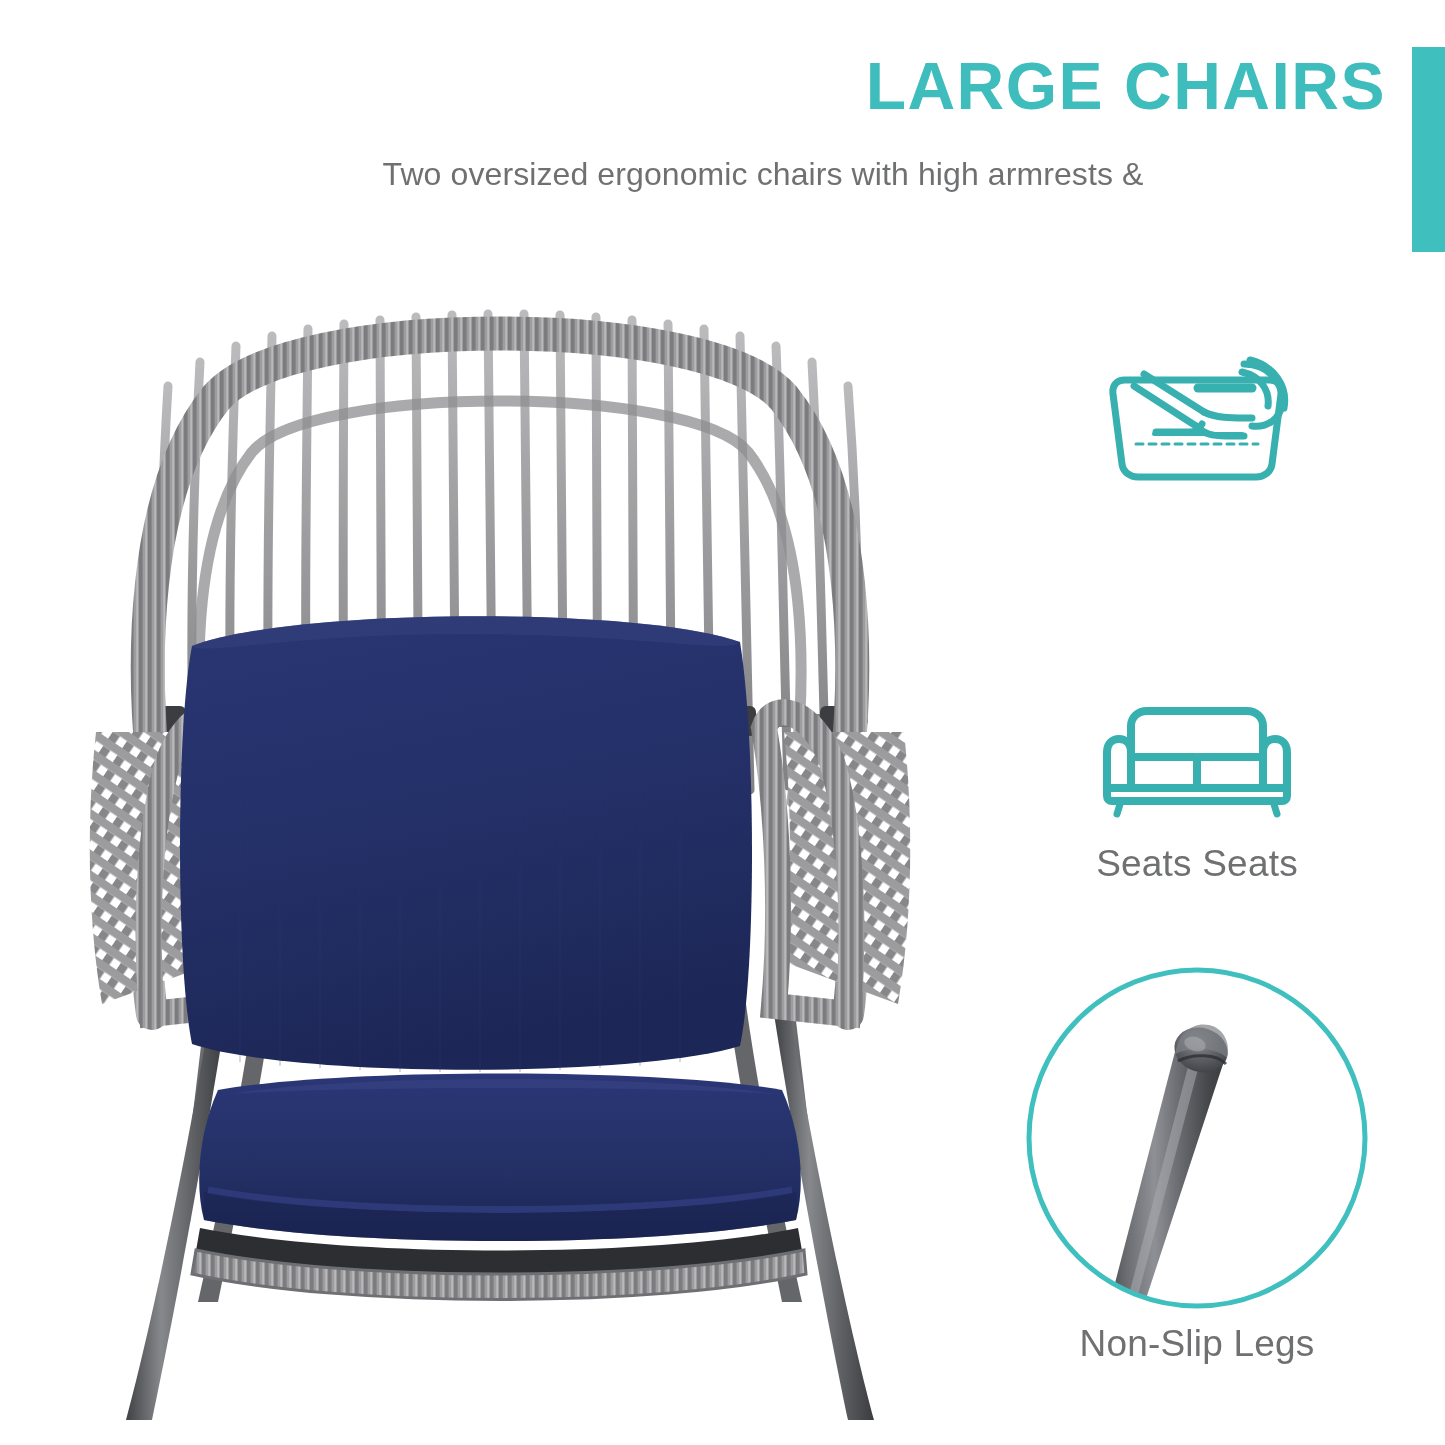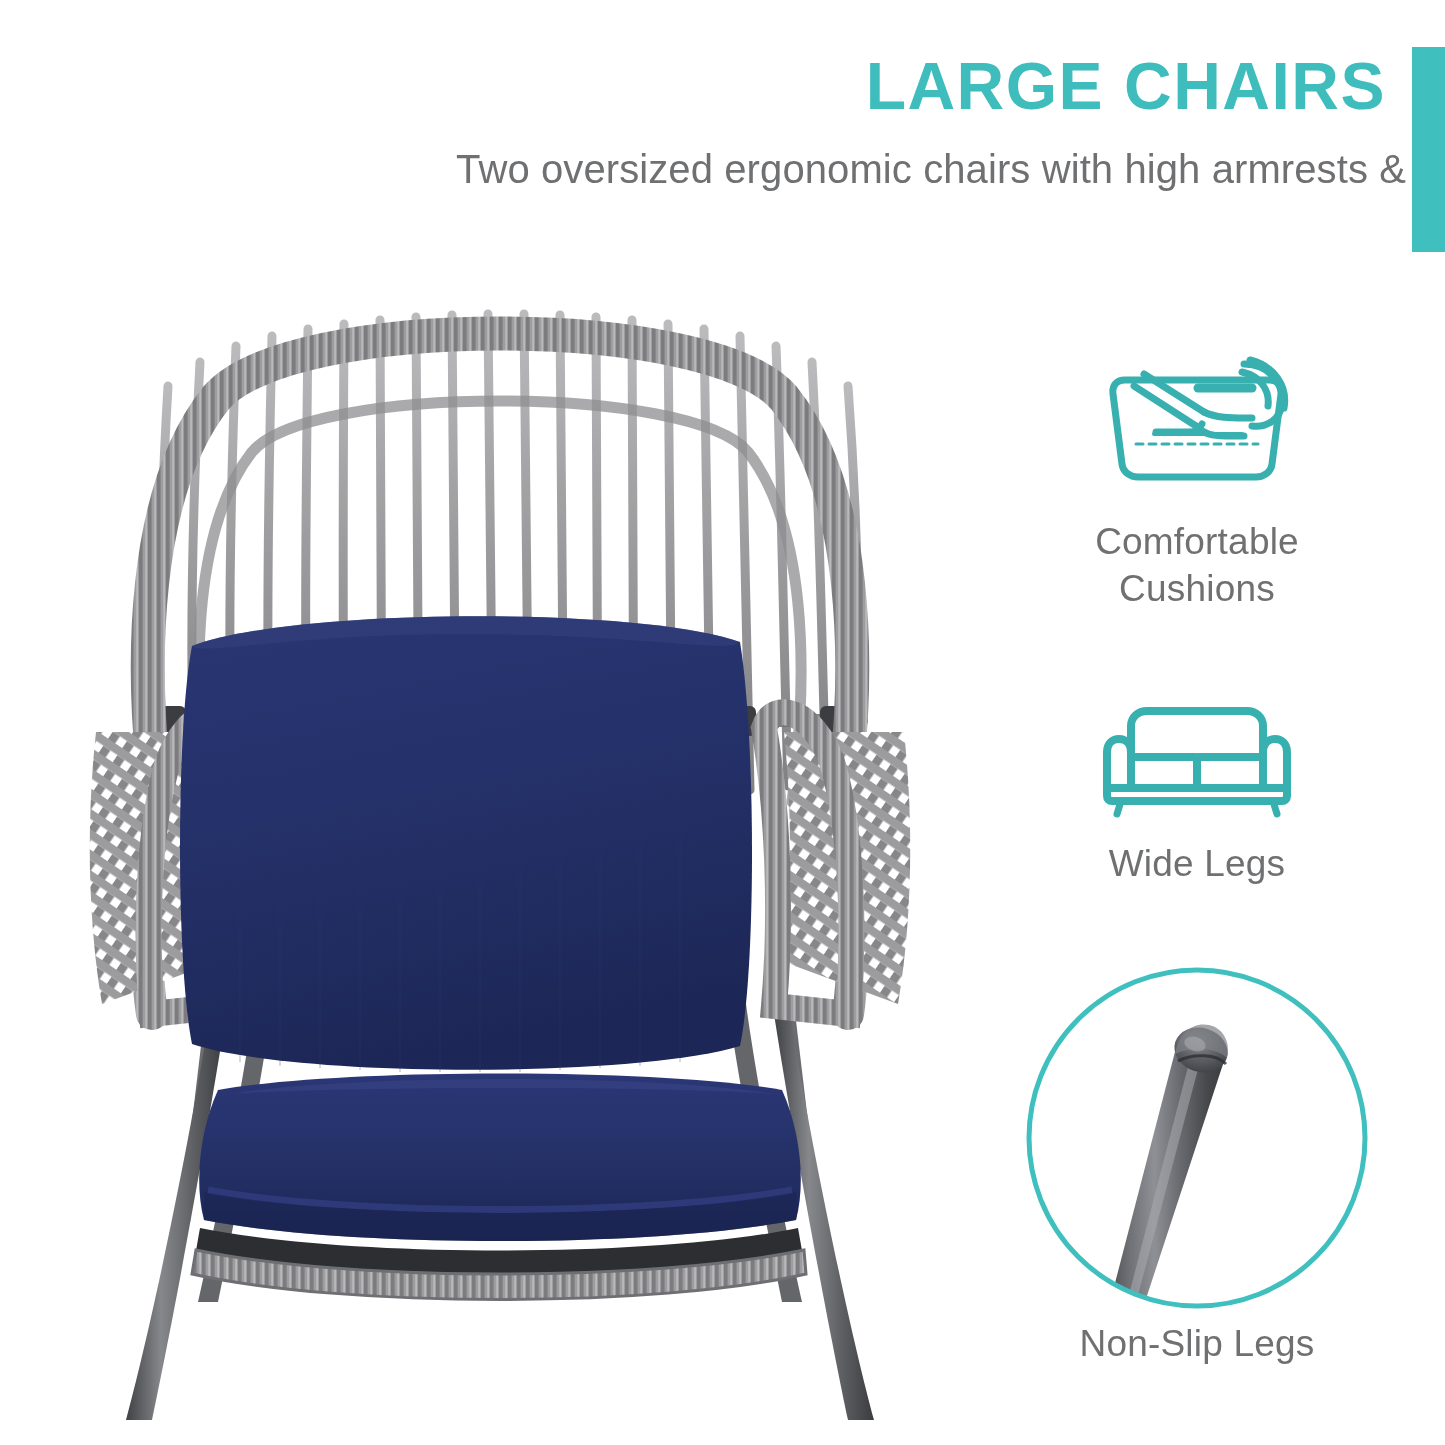"Two oversized ergonomic chairs with" #subhead { font-size: 40px -> 32px; text-align: right -> center; top: 141px -> 152px }
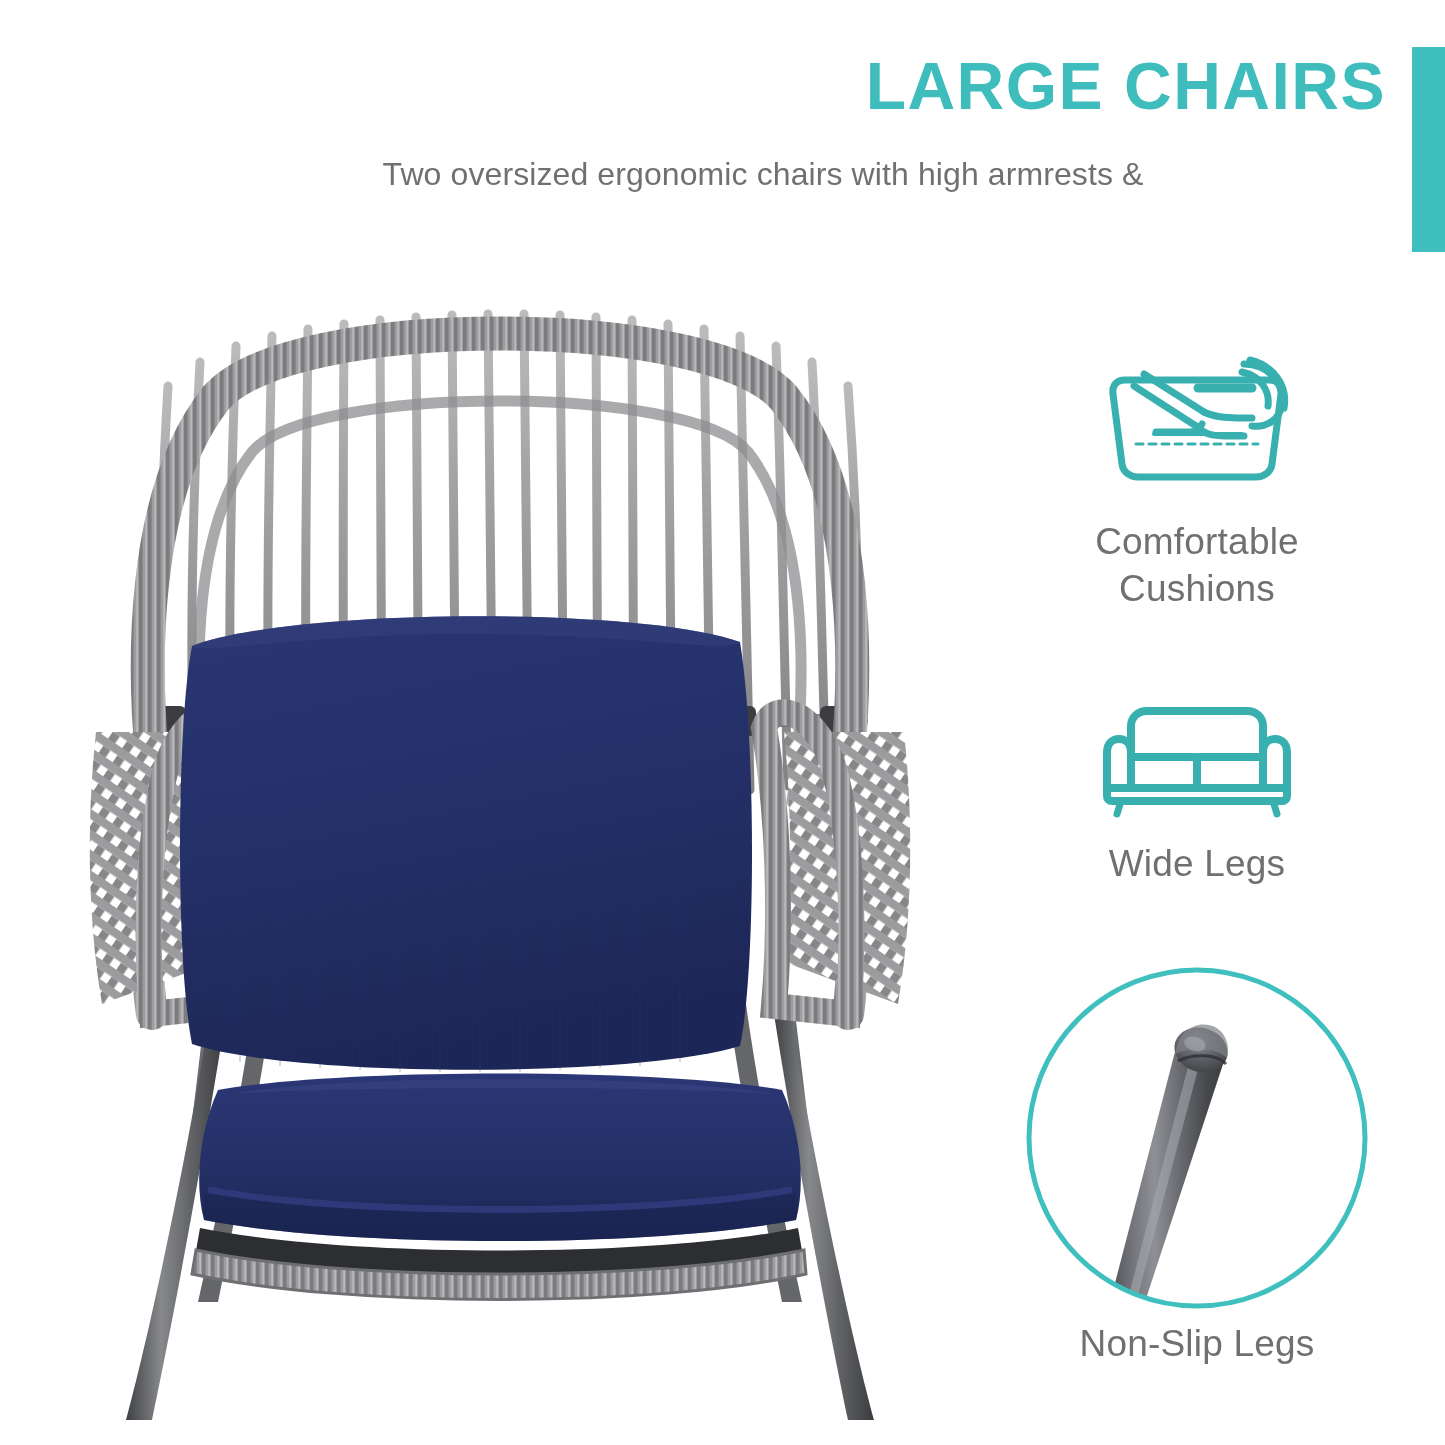"Comfortable" div.flabel { html: <div> <span>Comfortable</span> <span>Cushions</span> </div> -> none }
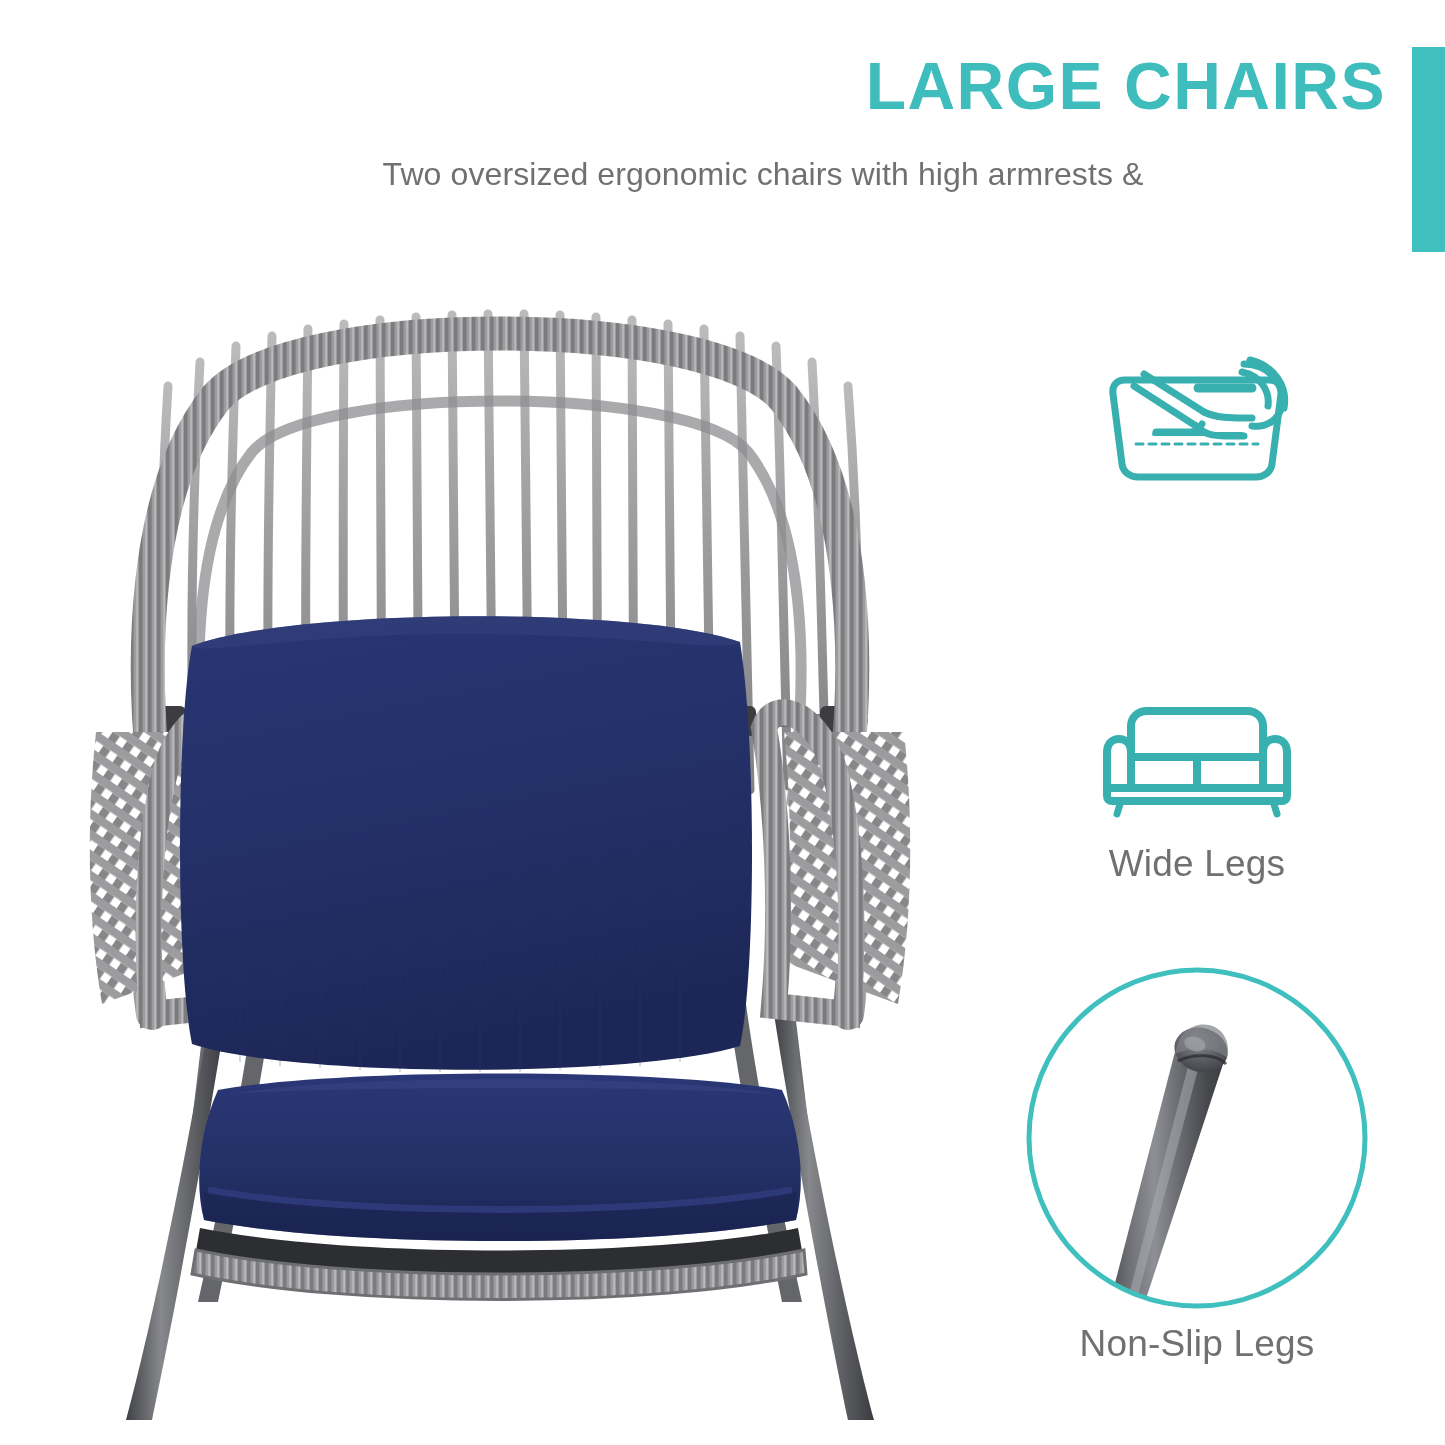"Wide Legs" span.ln { text: Wide Legs -> Seats Seats }
